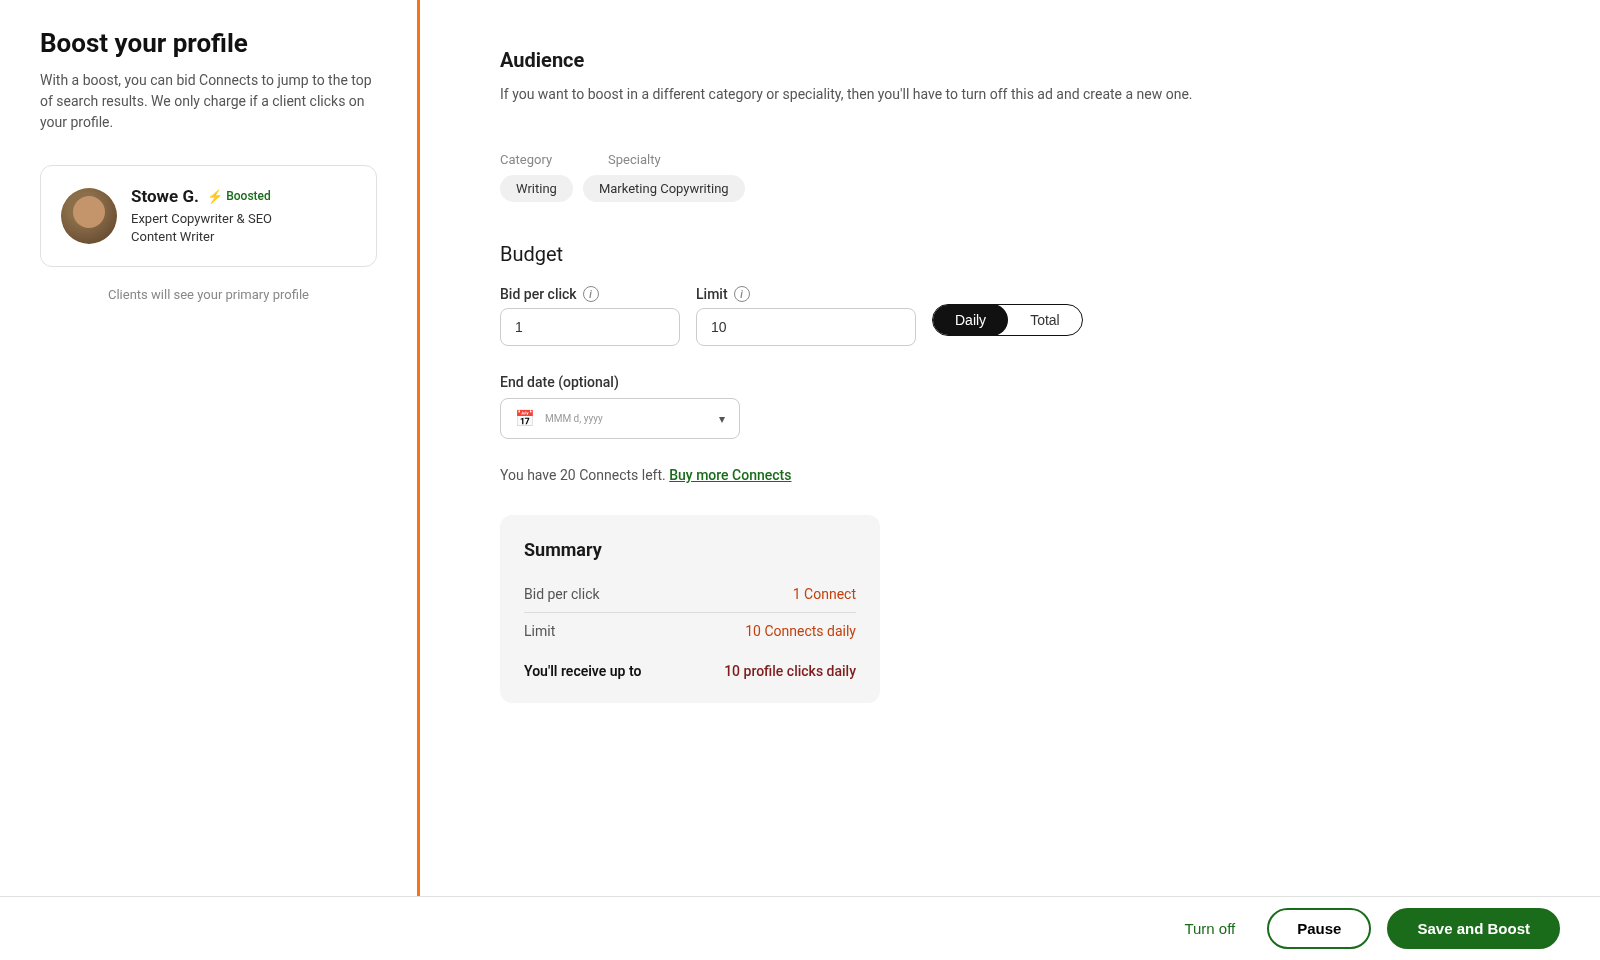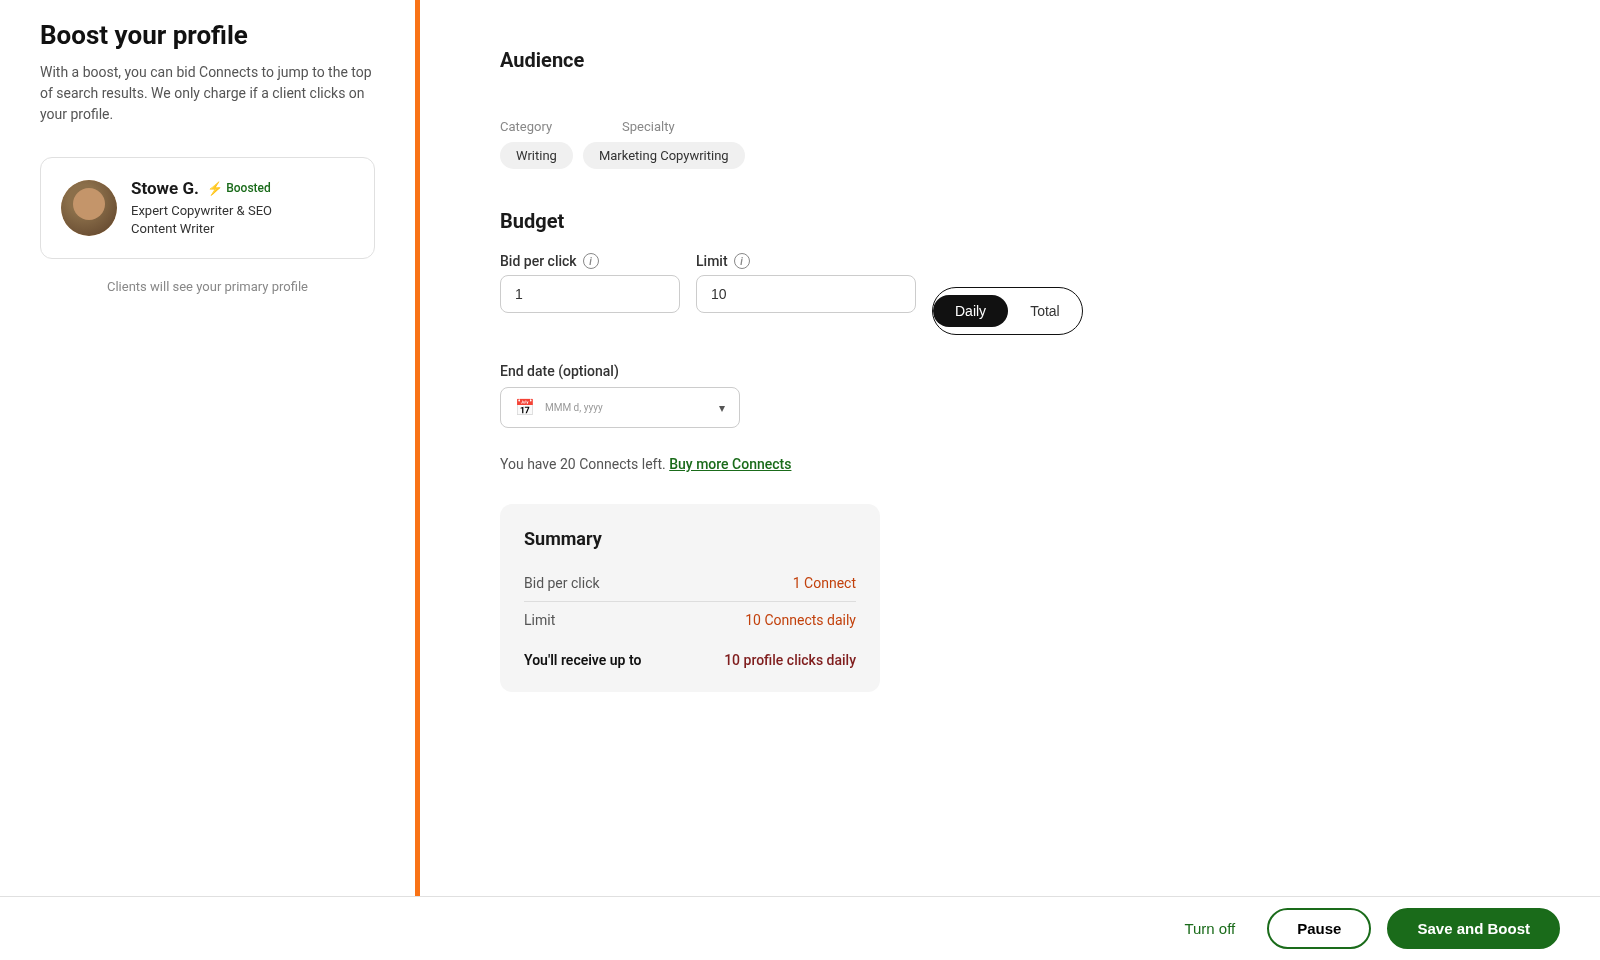"Boost your profile" .left-panel { border-right: 5px solid #f97316 -> 3px solid #f97316; padding: 20px 40px 40px 40px -> 28px 40px 40px 40px }
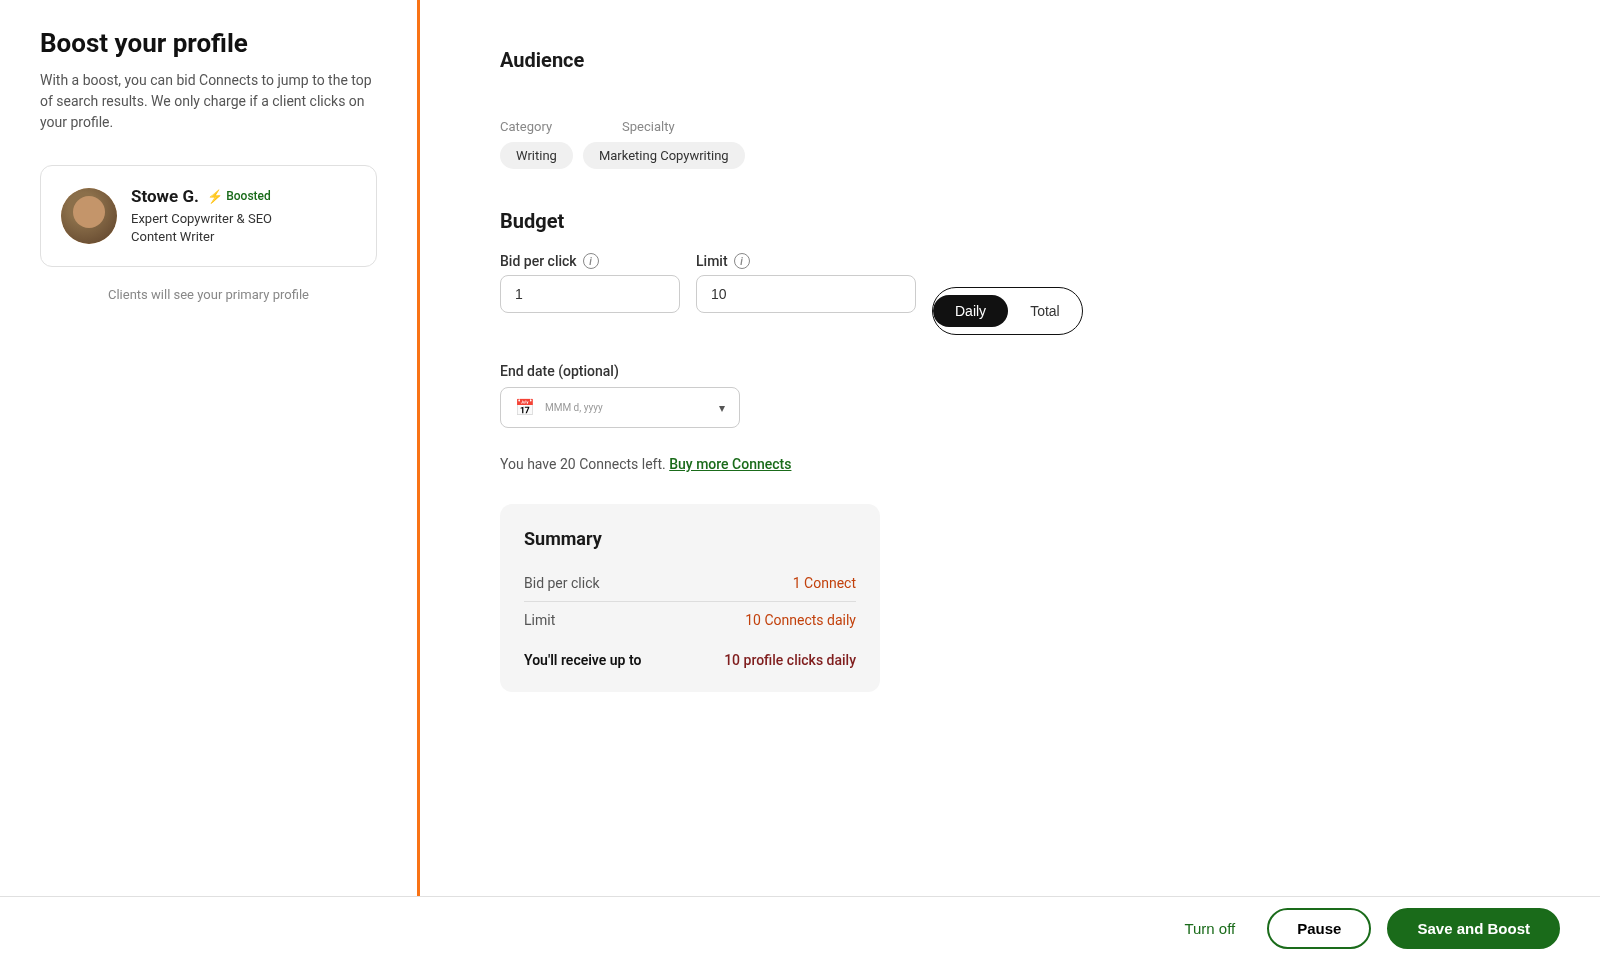"If you want to boost" p.section-desc { html: none -> <p>If you want to boost in a different category or speciality, then you'll have to turn off this ad and create a new one.</p> }
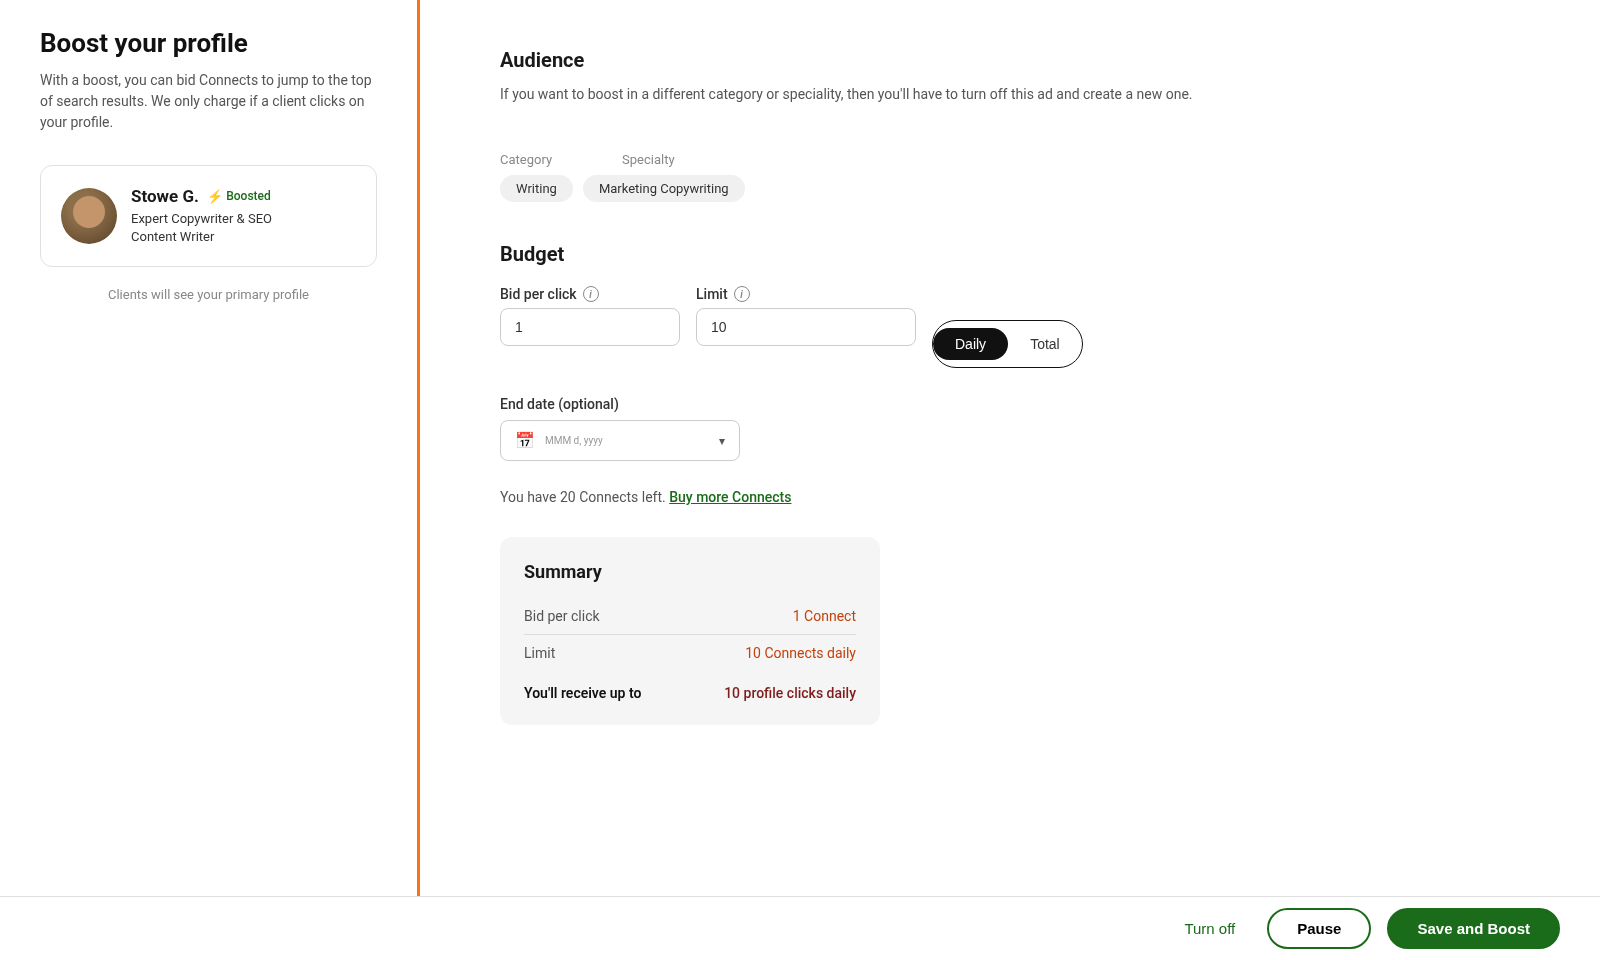"Category" .labels-row { gap: 70px -> 56px }
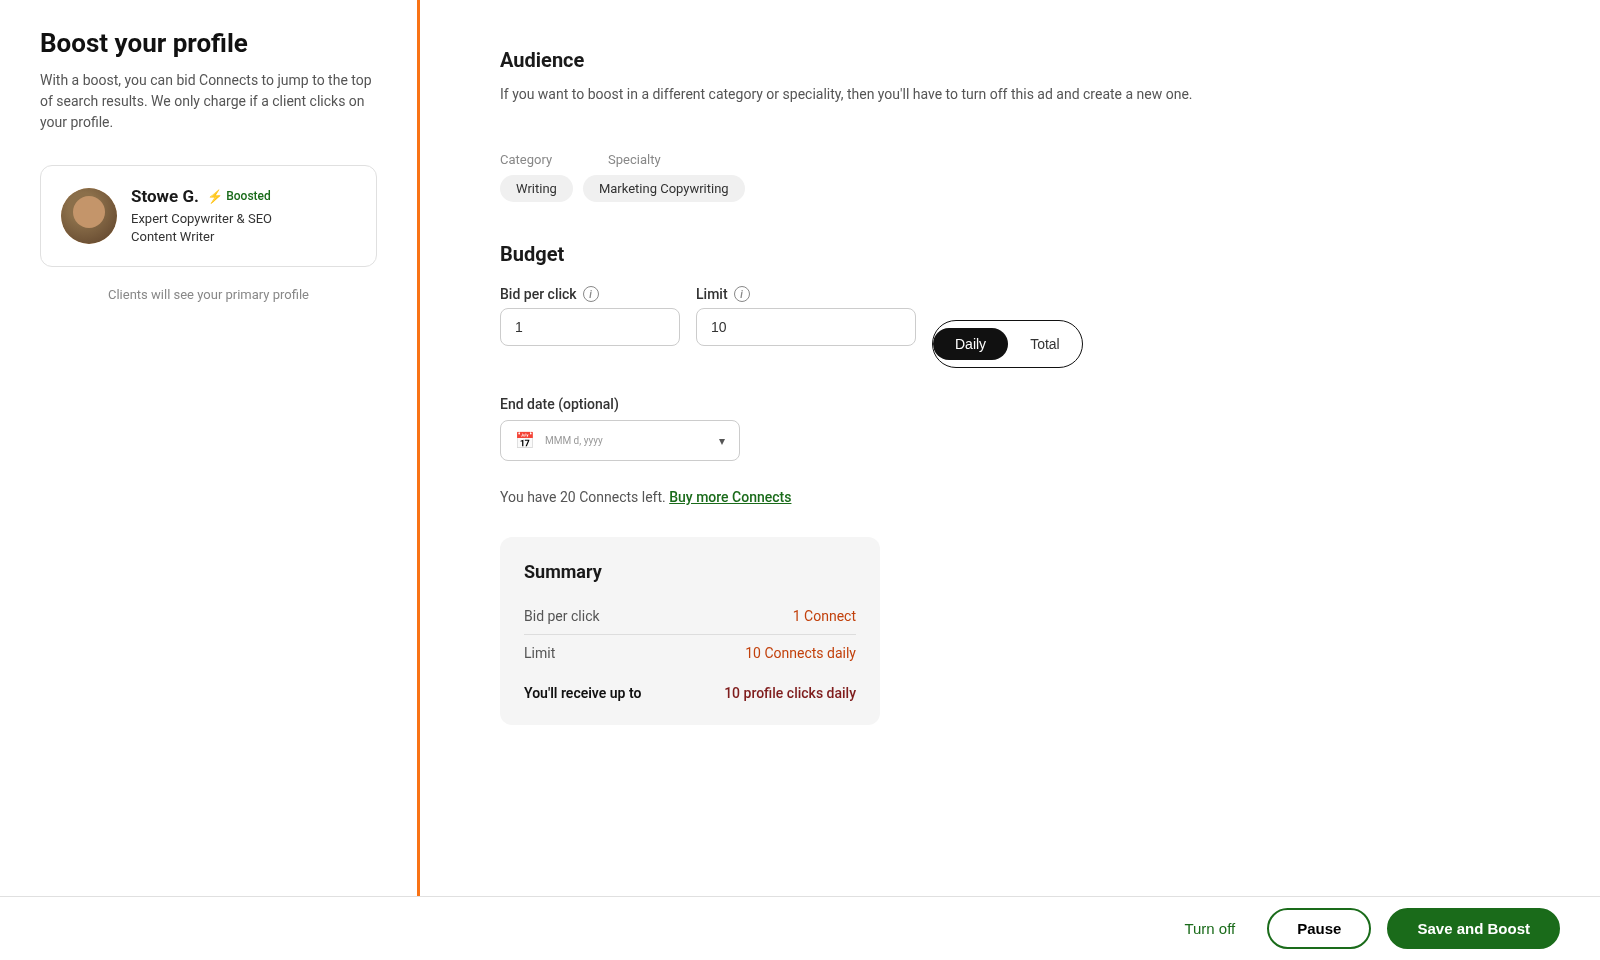"Budget" .budget-title { font-weight: 700 -> 400 }
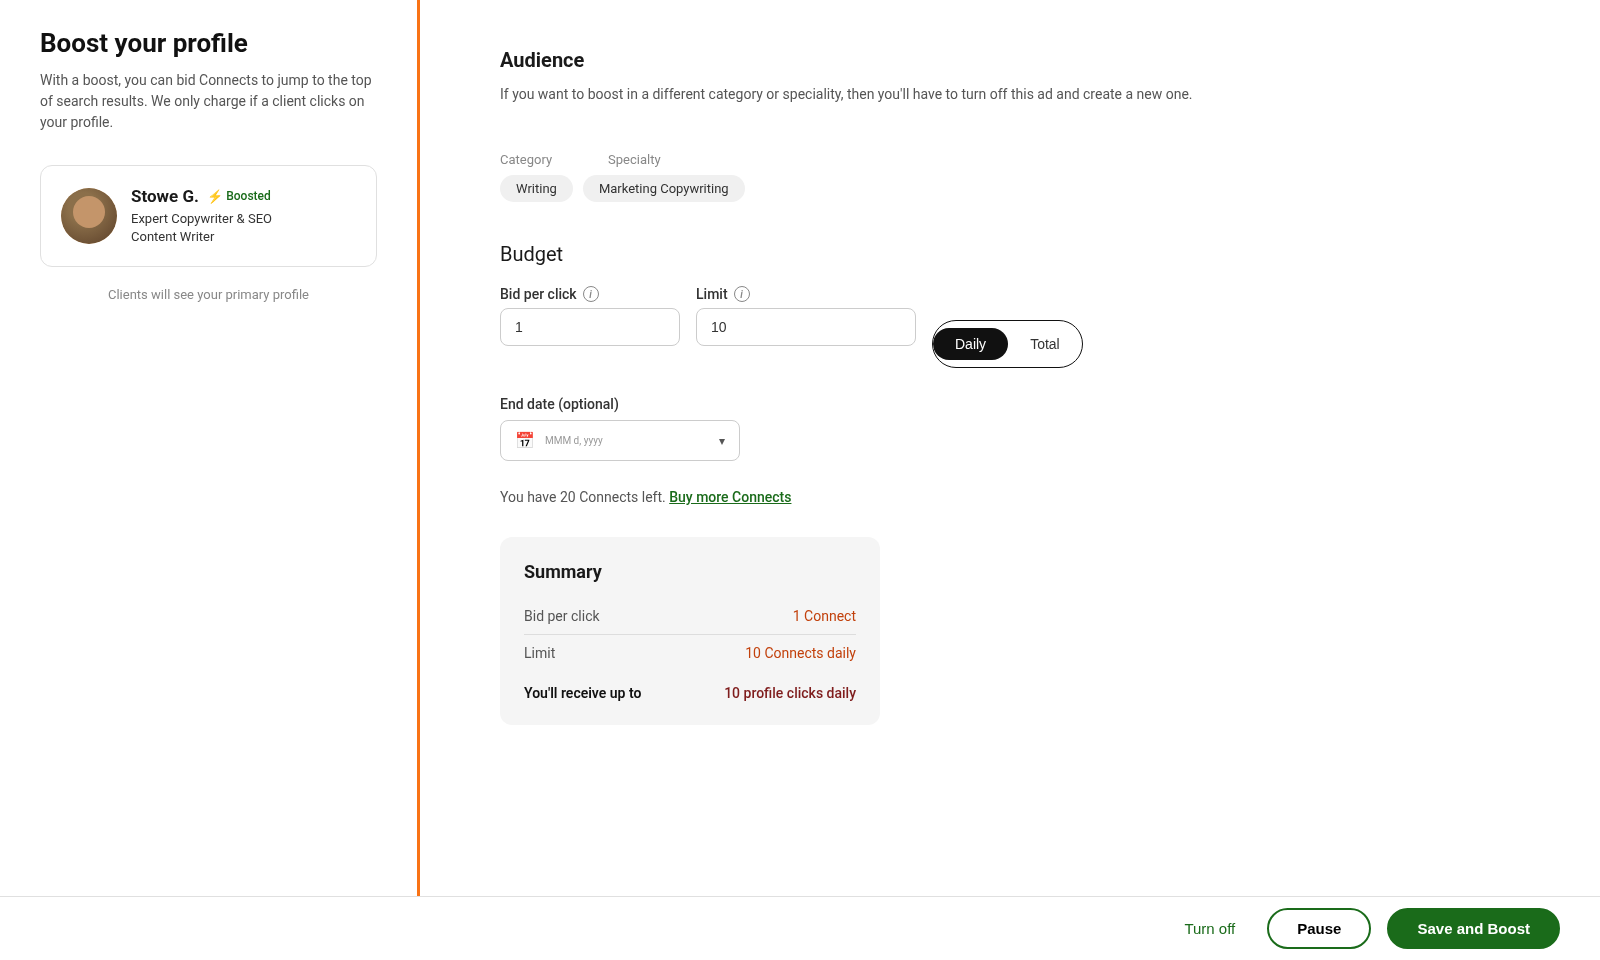"Daily" .toggle-group { height: 48px -> 32px; margin-top: 34px -> 18px }
